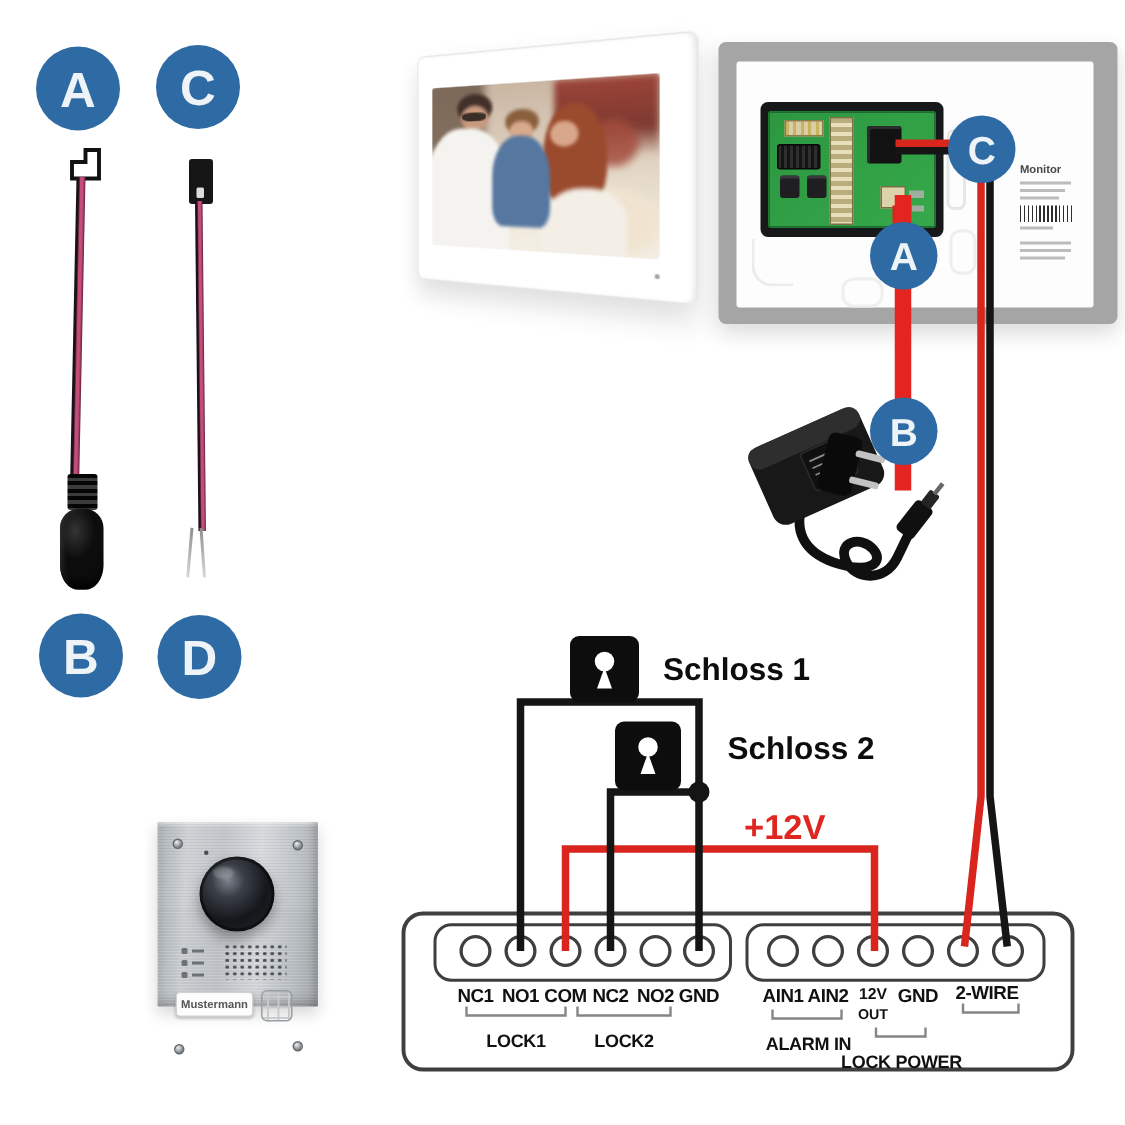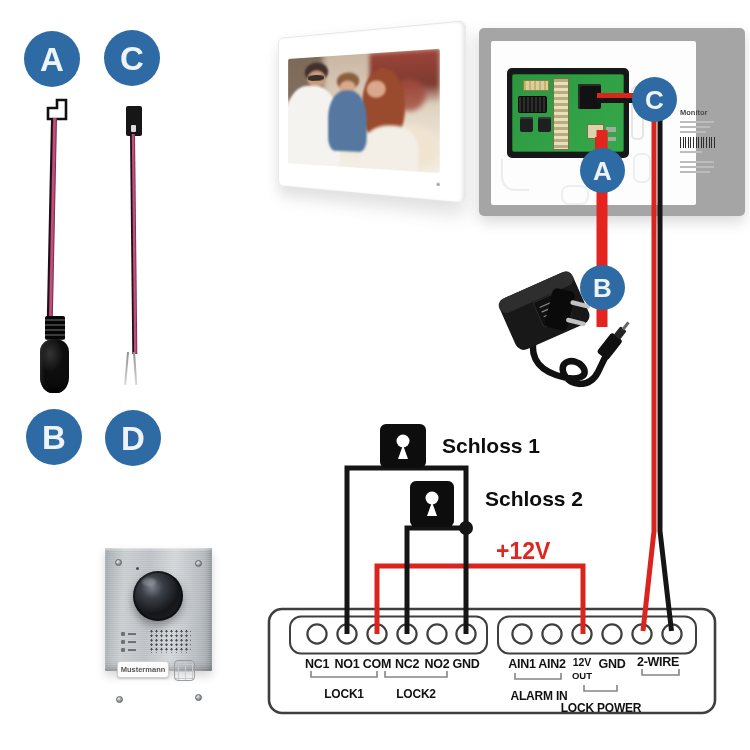"Monitor" .frame-in { width: 205px -> 238px }
